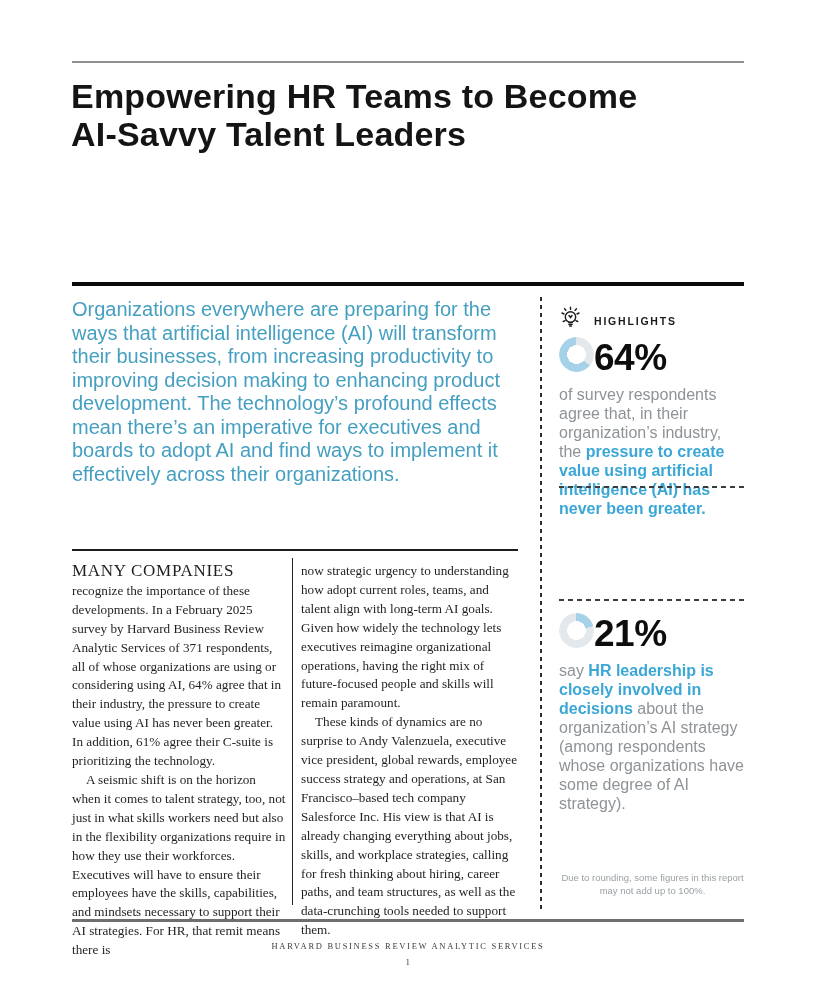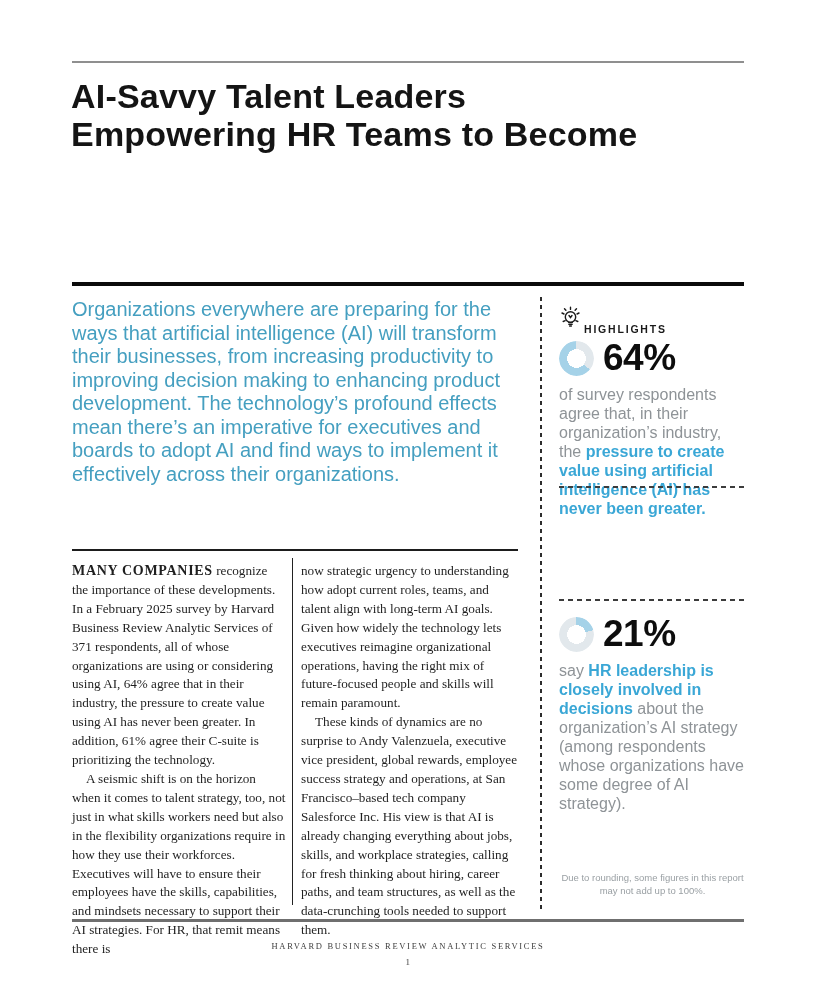"AI-Savvy Talent Leaders" div { order: before "Empowering HR Teams to Become" -> after "Empowering HR Teams to Become" }
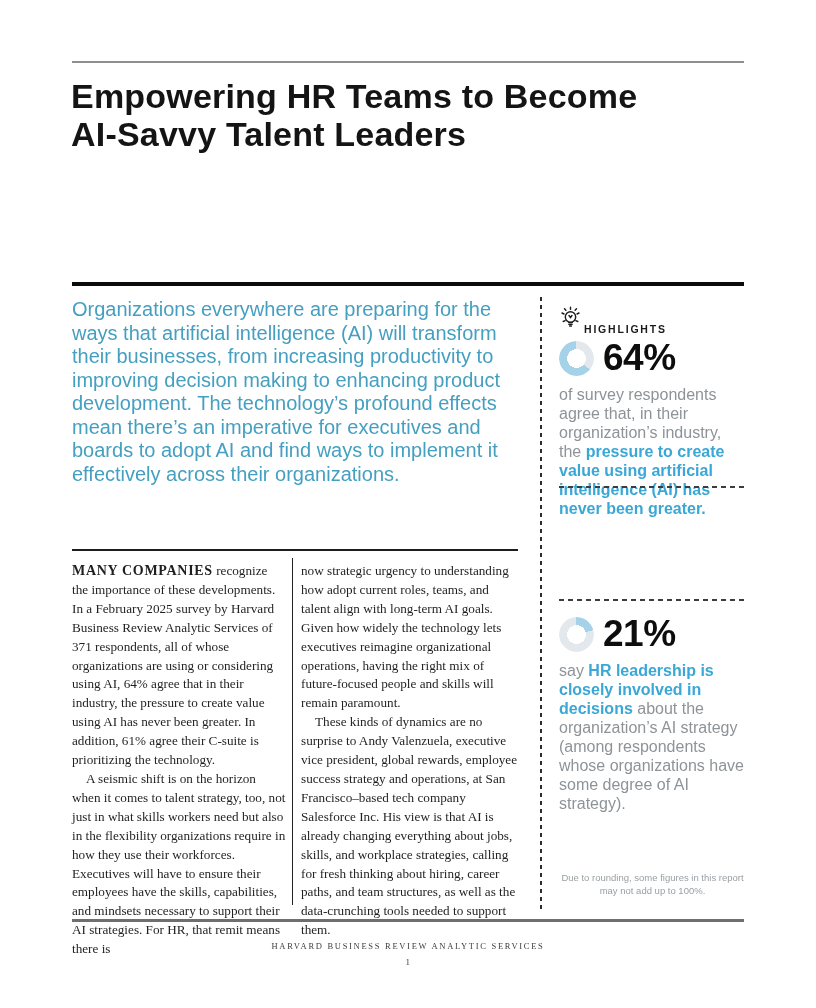"HIGHLIGHTS" .hl-header { align-items: flex-end -> center; gap: none -> 10px }
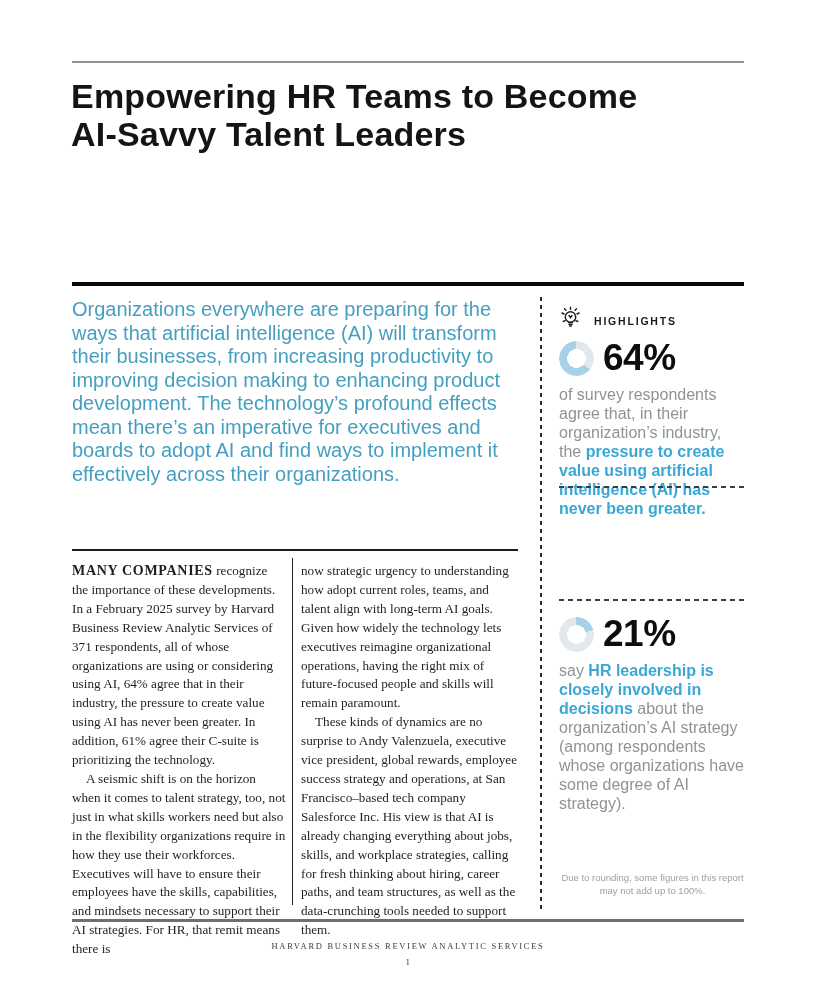"64%" .stat-row { align-items: center -> none; gap: 9px -> 0 }
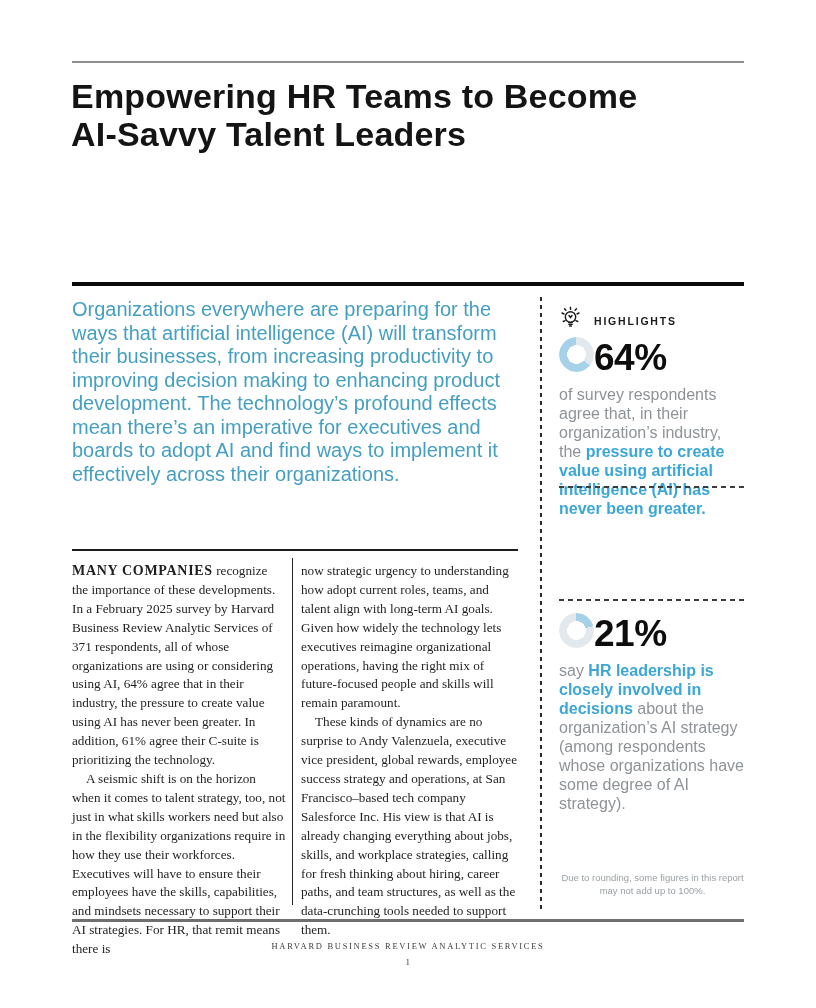"MANY COMPANIES" .lead-sc { font-size: 14px -> 17px; font-weight: bold -> normal }
